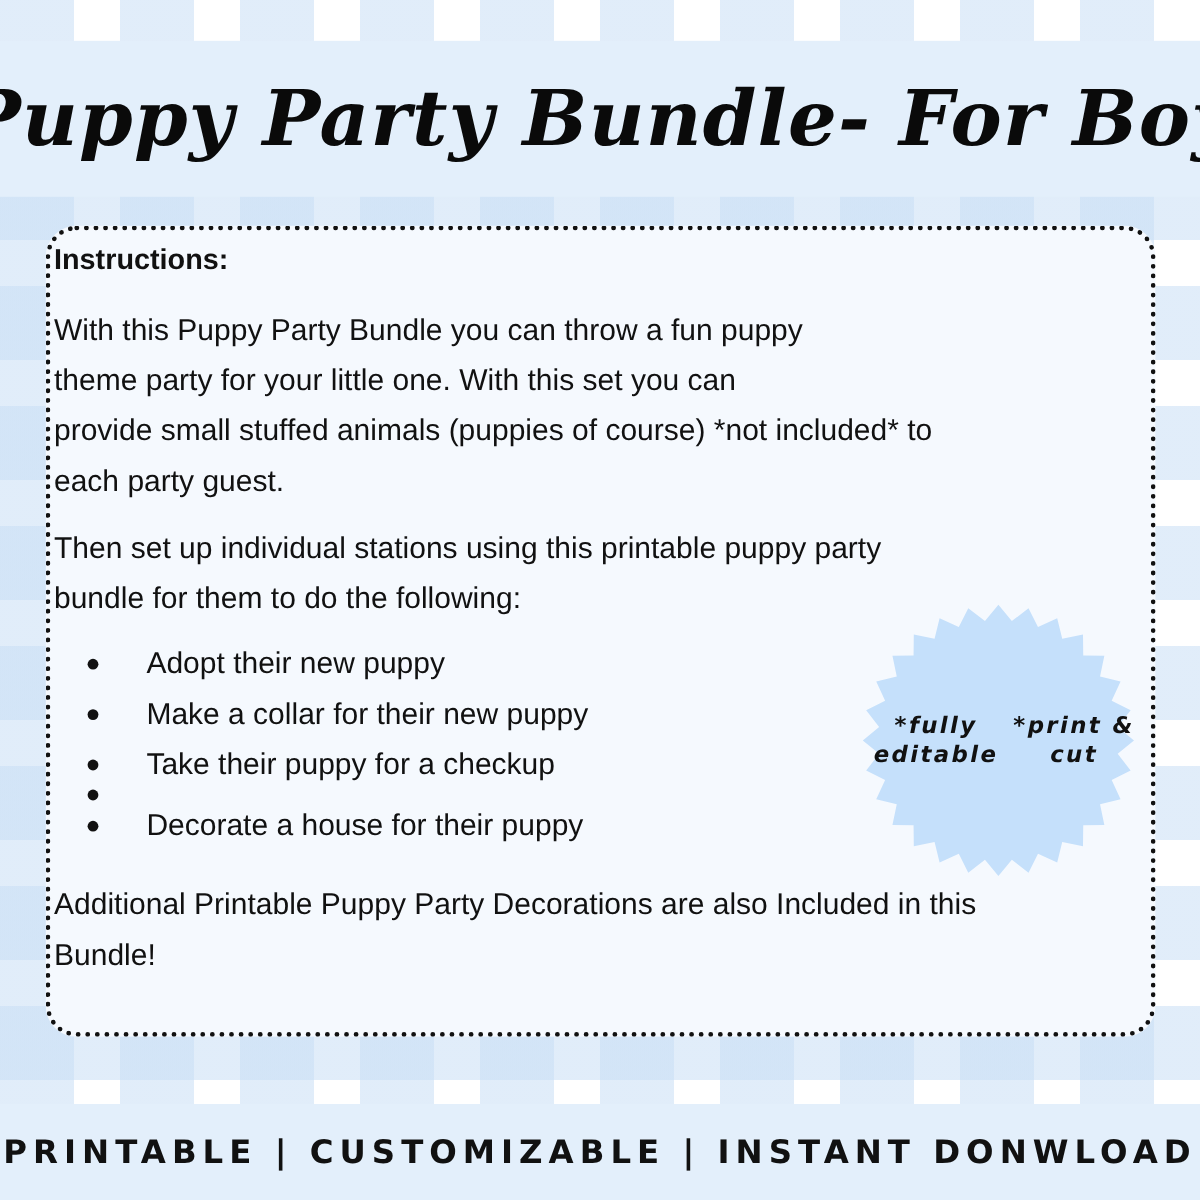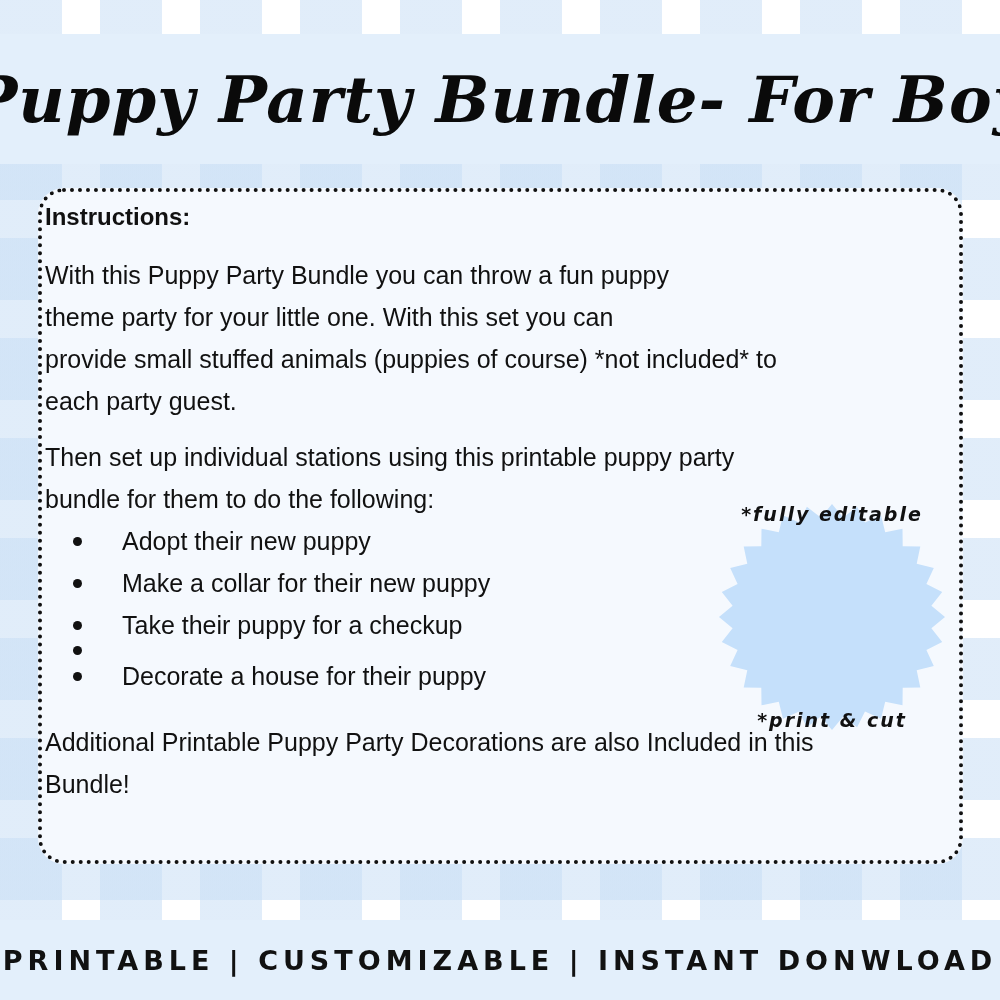"Then set up individual stations" p.para { margin-bottom: 0 -> 12px }
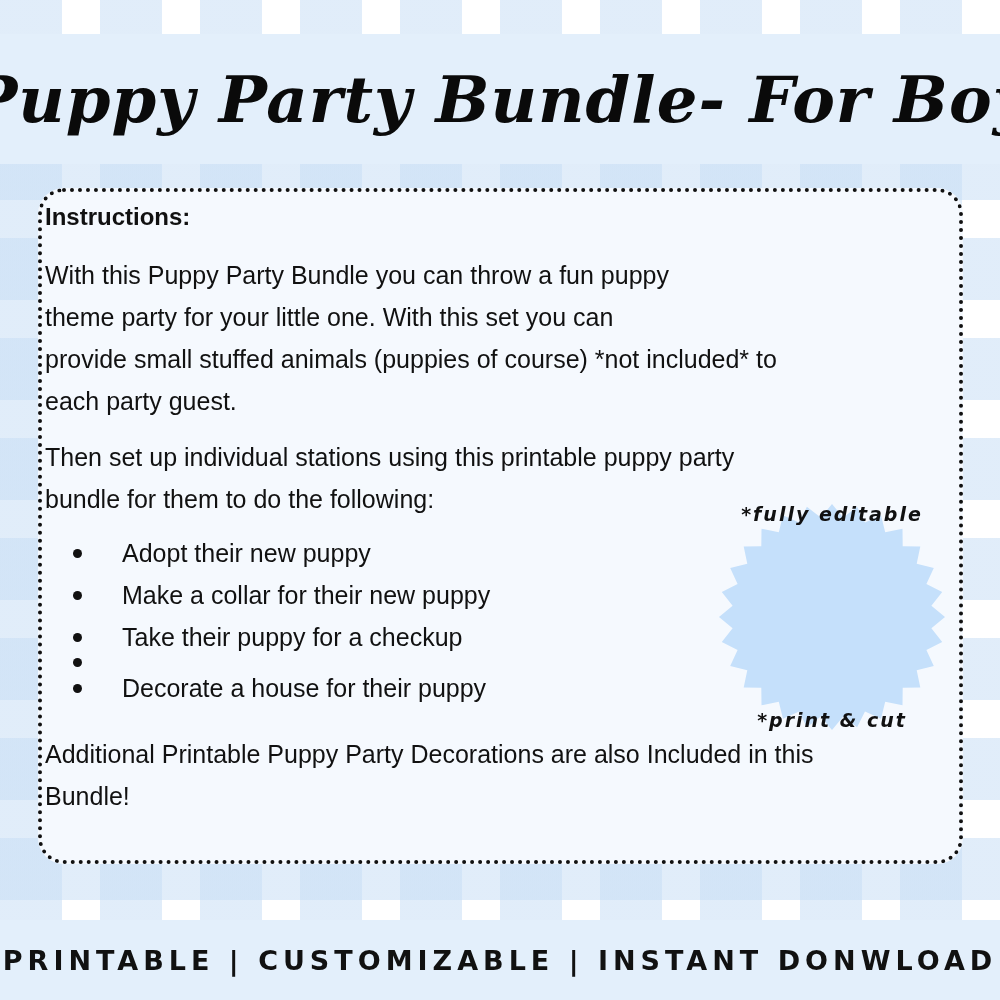"*fully editable" .badge { flex-direction: column -> row; justify-content: space-between -> flex-end }
